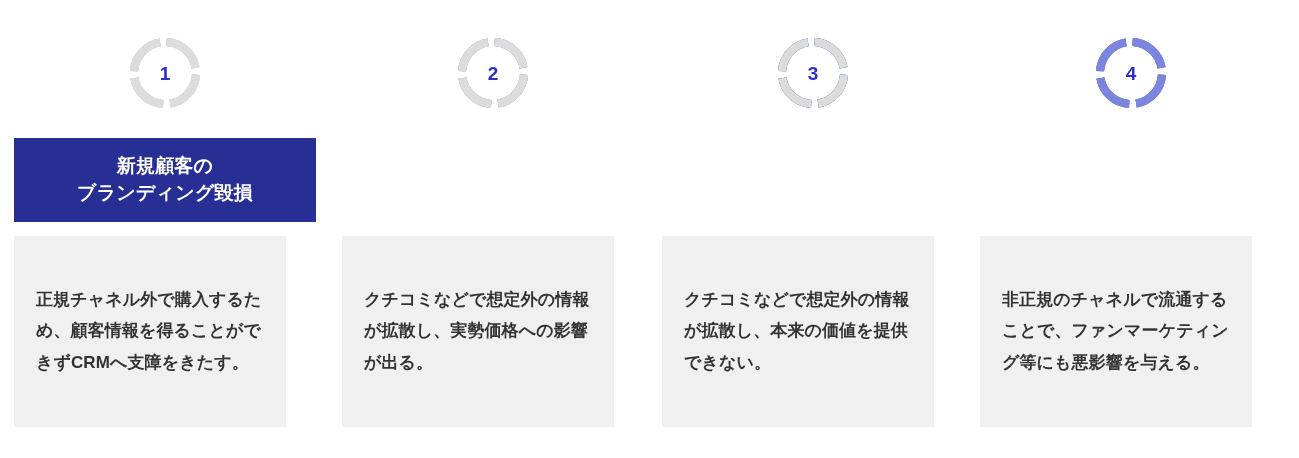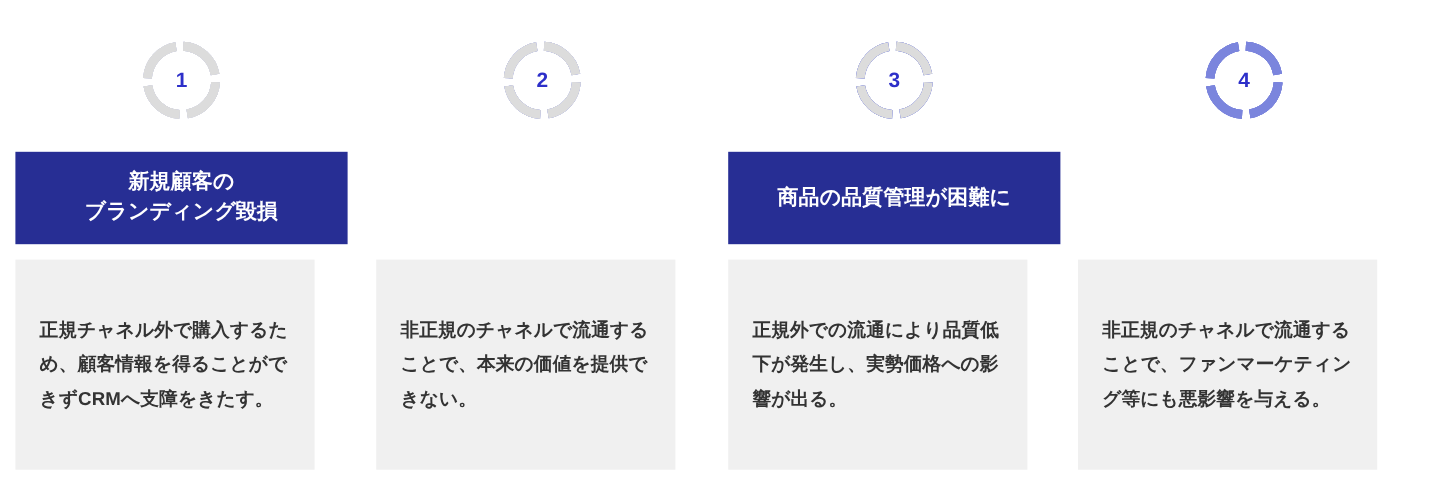"商品の品質管理が困難に" div.card-head { html: <div> <div>商品の品質管理が困難に</div> </div> -> none }
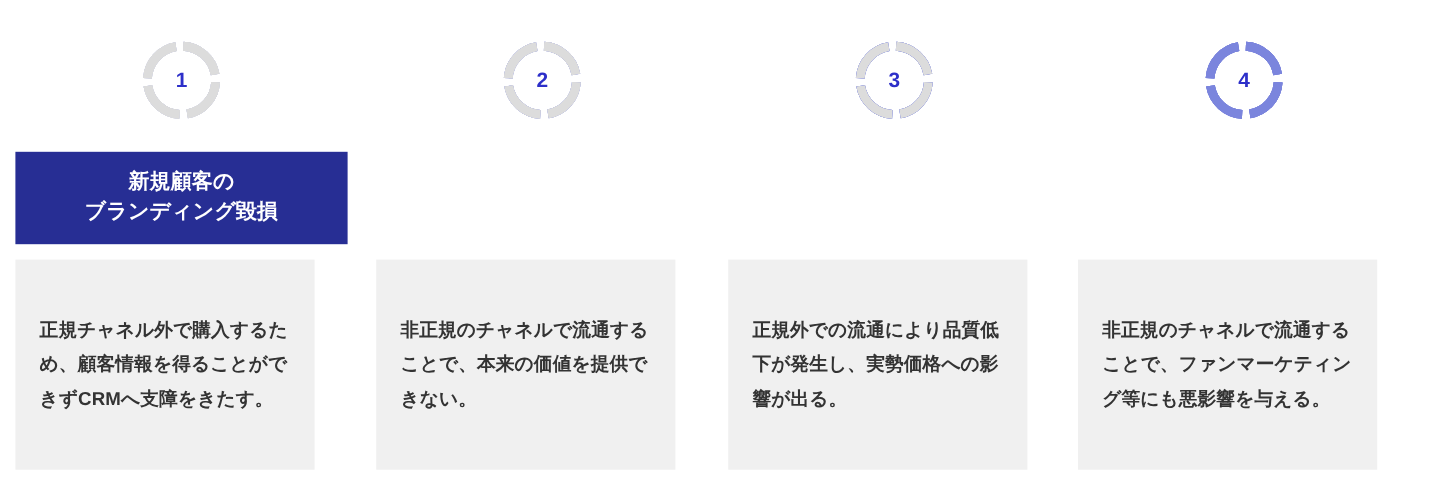"非正規のチャネルで流通することで、本来の価値を提供できない。" div.body-text { text: 非正規のチャネルで流通することで、本来の価値を提供できない -> クチコミなどで想定外の情報が拡散し、実勢価格への影響が出る }
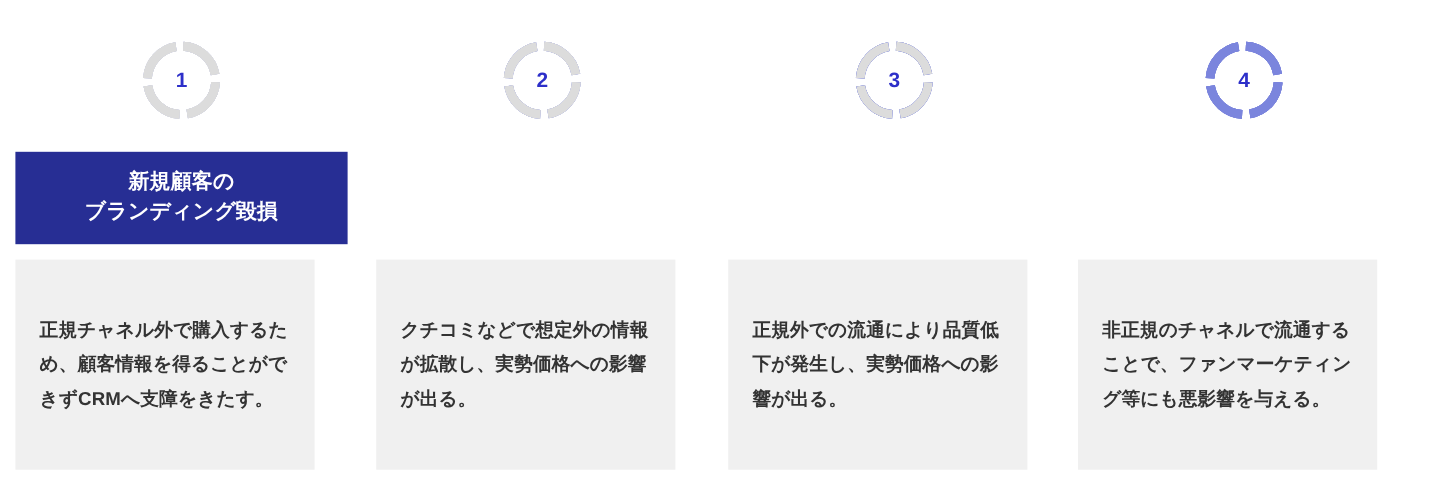"正規外での流通により品質低下が発生し、実勢価格への影響が出る。" div.body-text { text: 正規外での流通により品質低下が発生し、実勢価格への影響が出る -> クチコミなどで想定外の情報が拡散し、本来の価値を提供できない }
